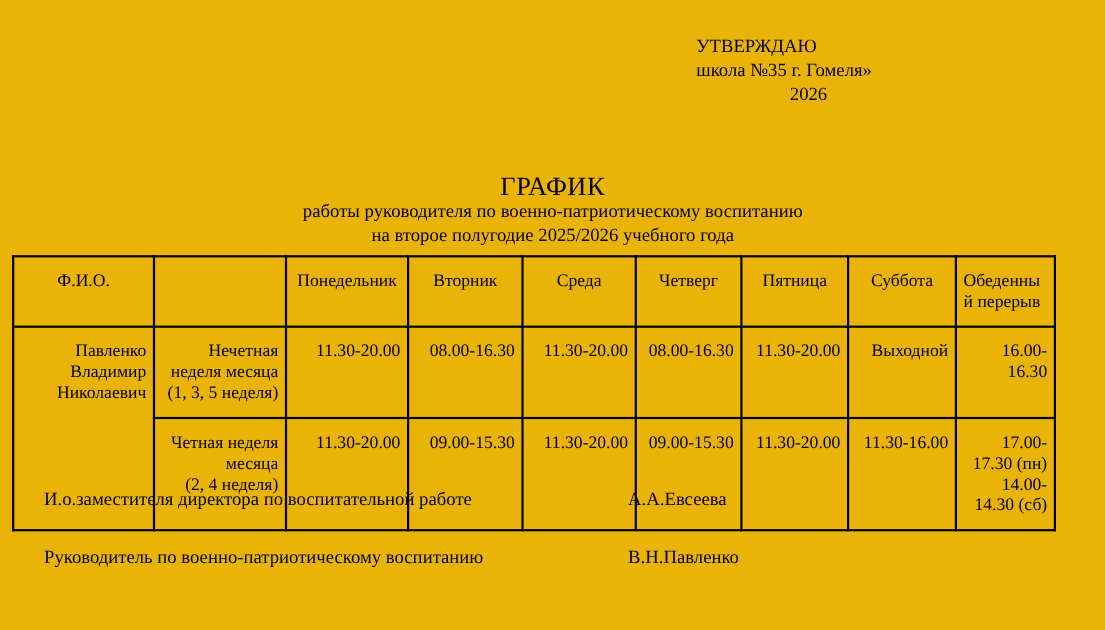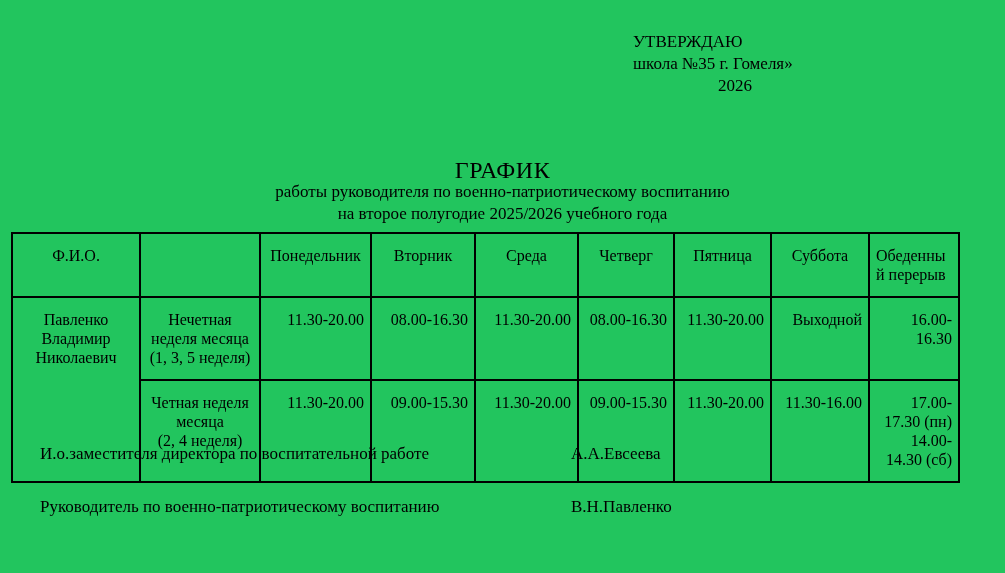"УТВЕРЖДАЮ" .page { background: #22c55e -> #eab308 }
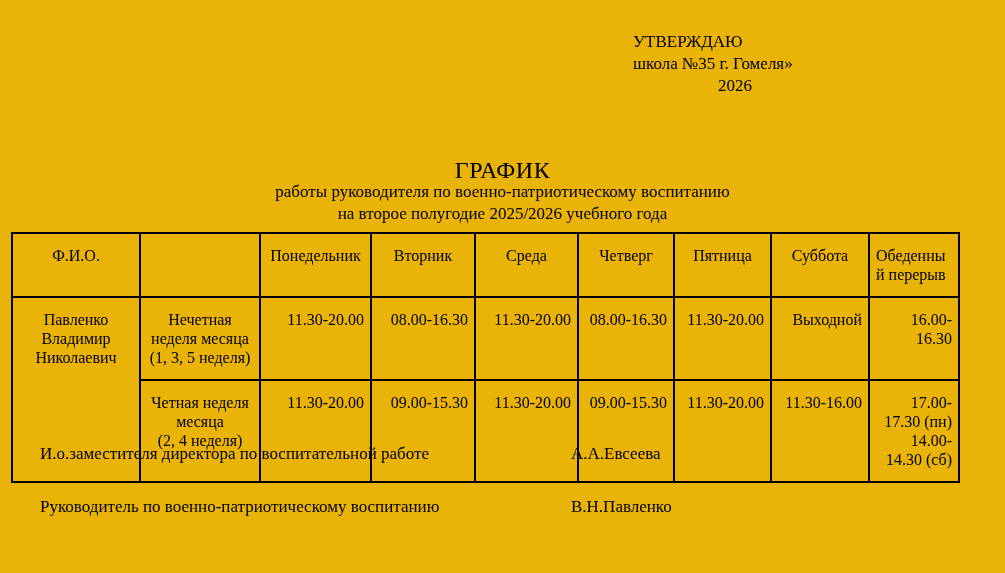"Павленко" td.fio-cell, td.week-cell { text-align: center -> right }
